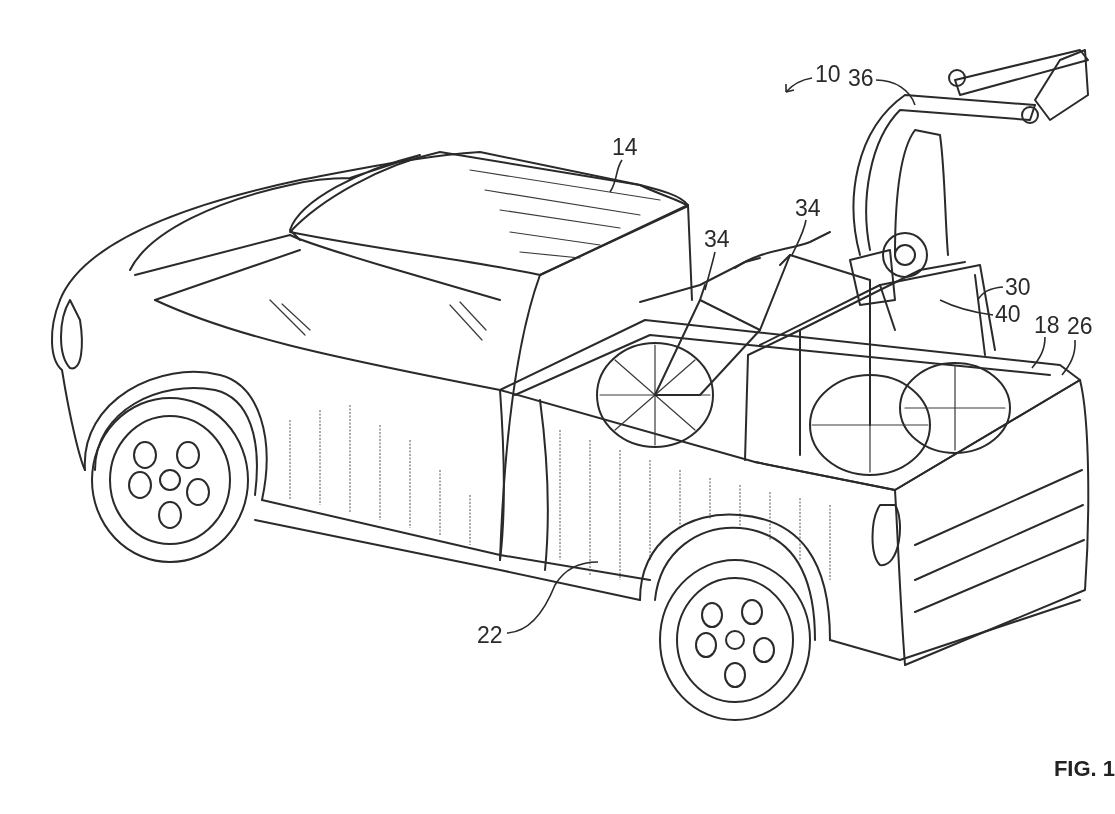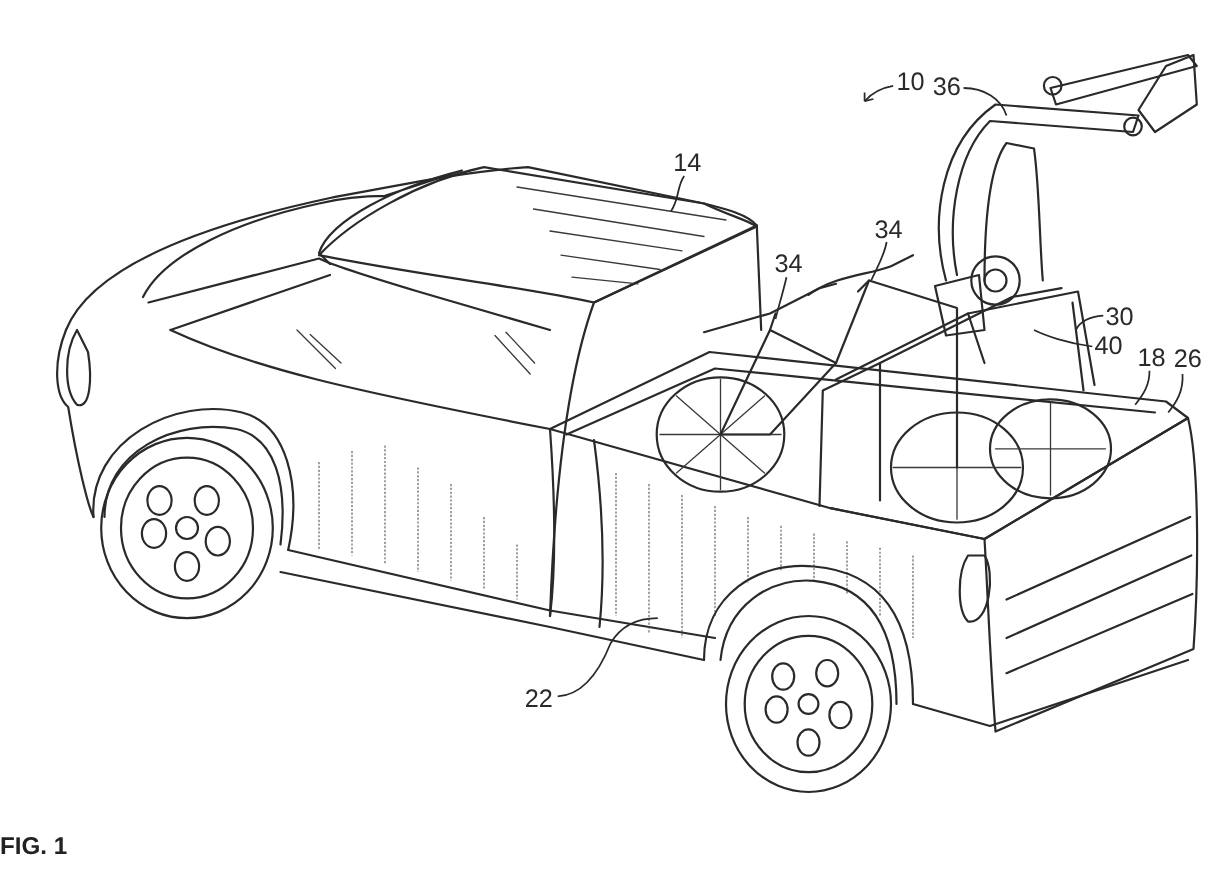"FIG. 1" .caption { text-align: left -> right }
